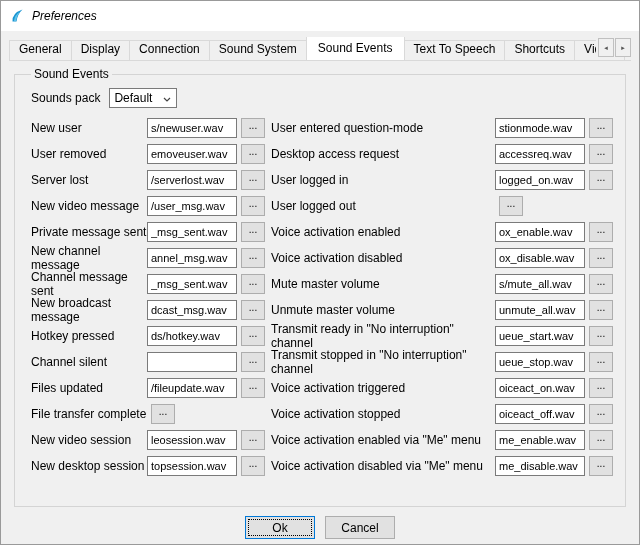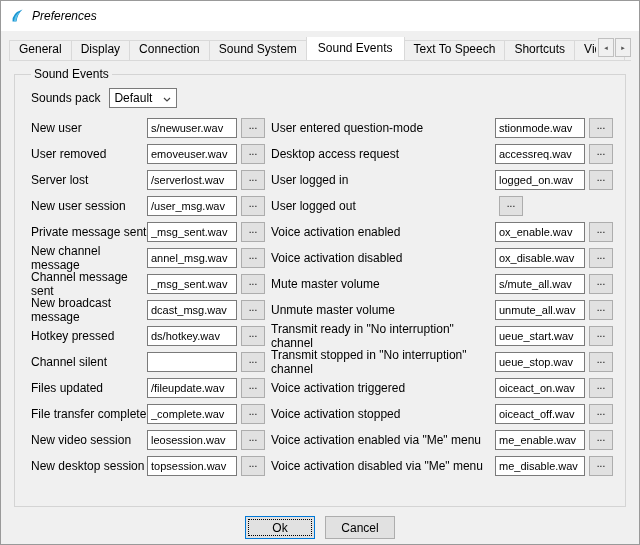"New user session" span.row-label { text: user session -> video message }
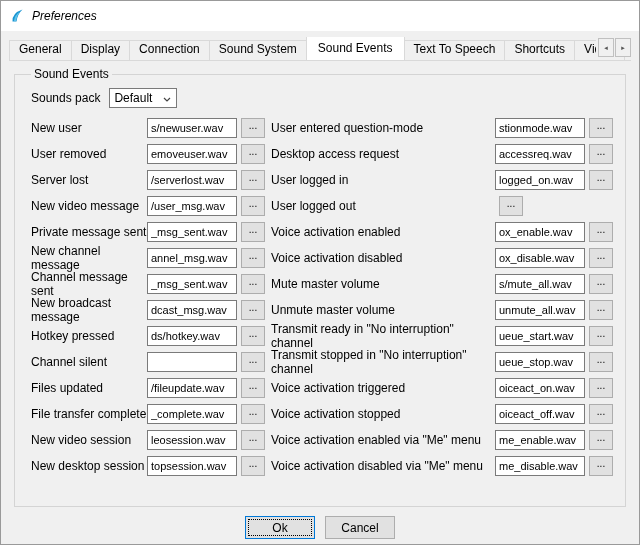"_complete.wav" input.row-input { html: <input> -> none }
